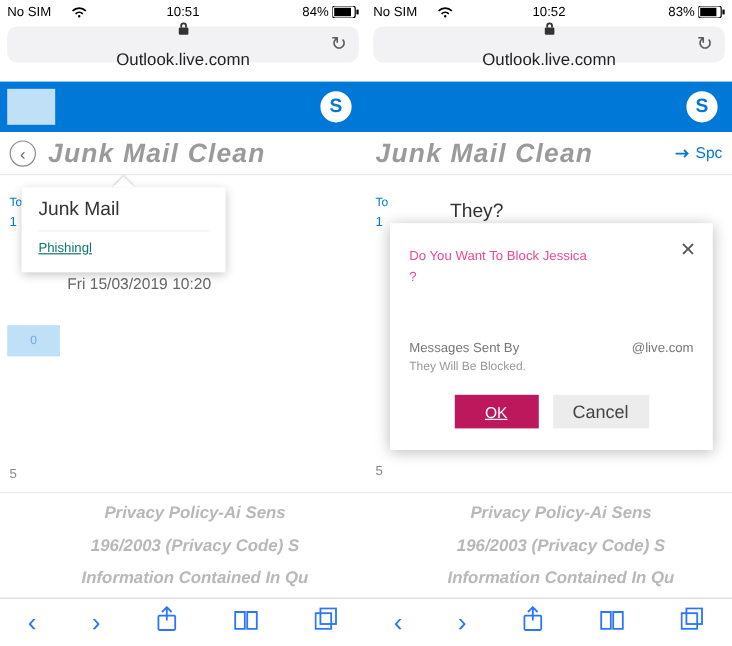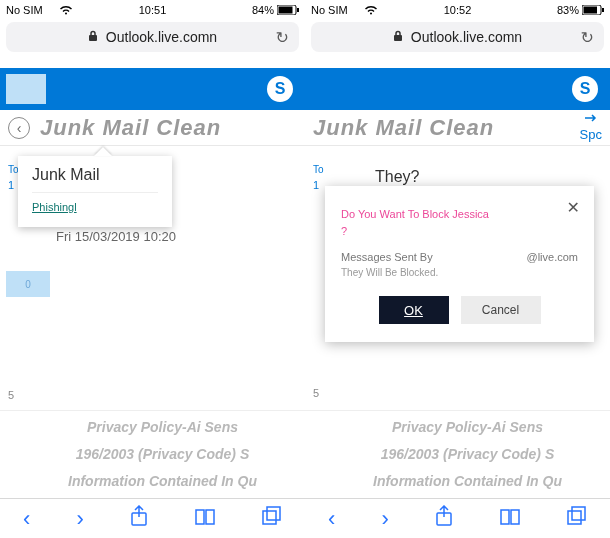"Outlook.live.comn" .urlbar { flex-direction: none -> column }
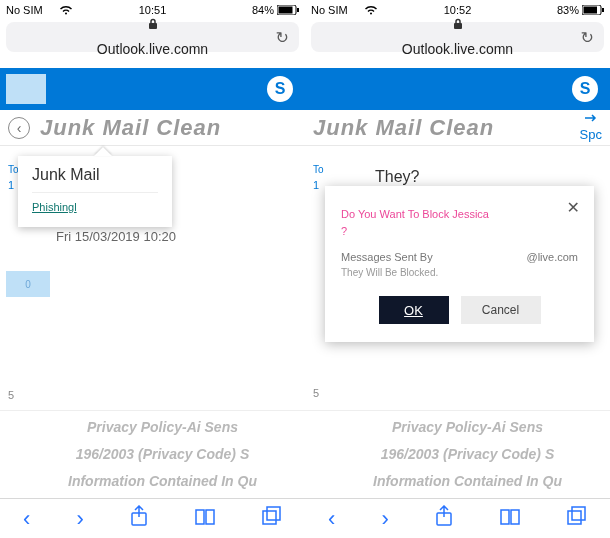"Spc" .titlebar .spc { flex-direction: column -> none }
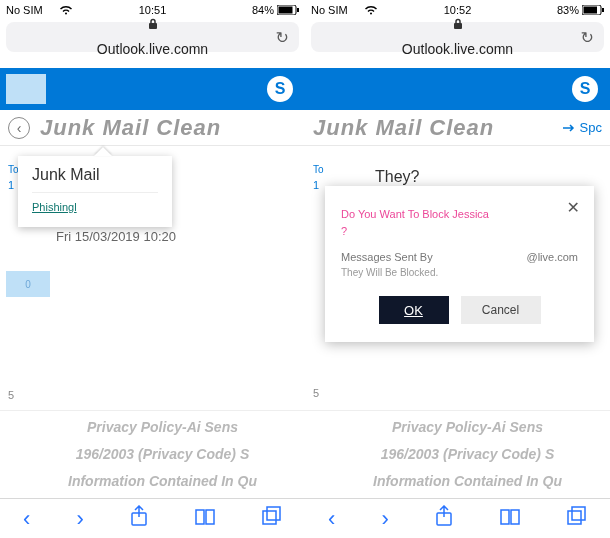"Junk Mail" .popover { width: 154px -> 170px }
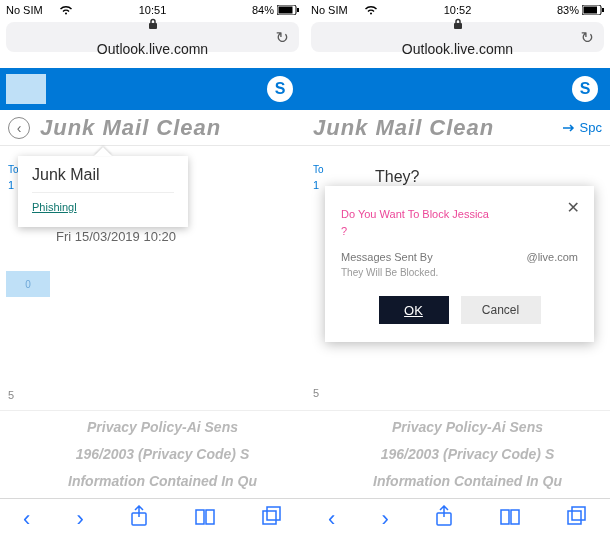"Messages Sent By" .modal .msg { margin-top: 12px -> 45px }
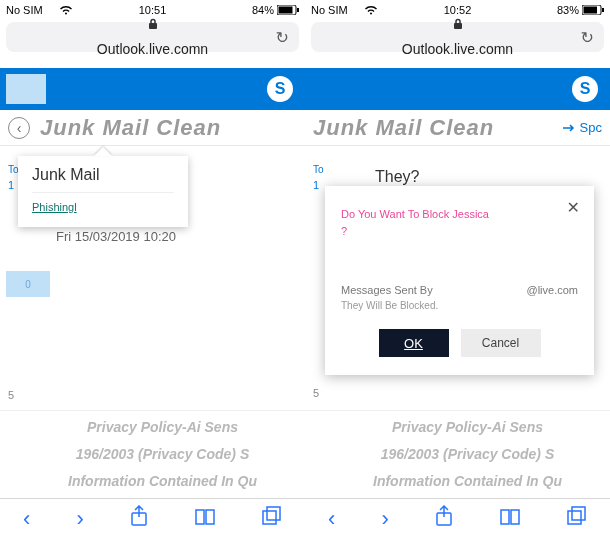"OK" .modal .btn-ok { background: #0f172a -> #be185d }
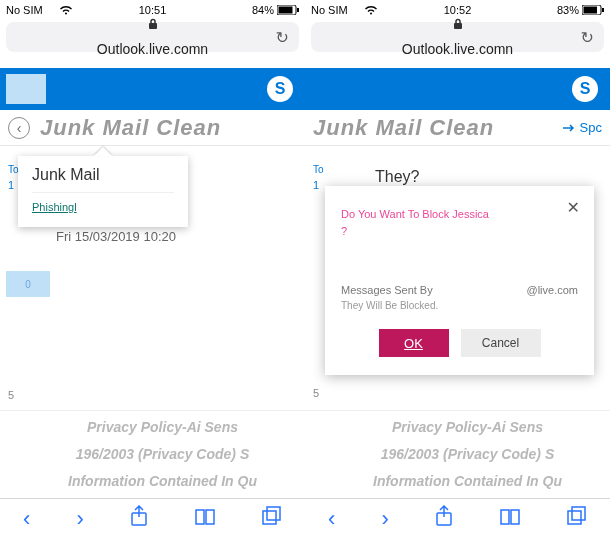"Cancel" .modal .btn-cancel { font-size: 12px -> 15px }
